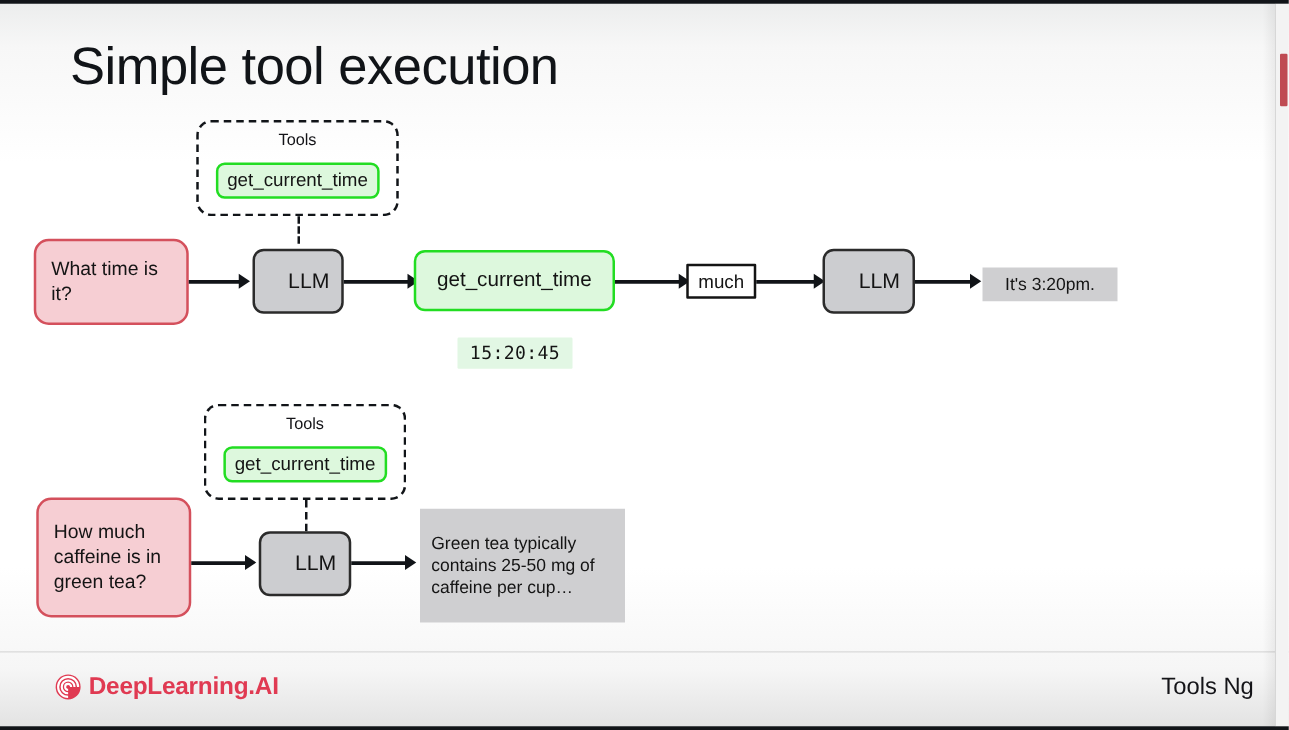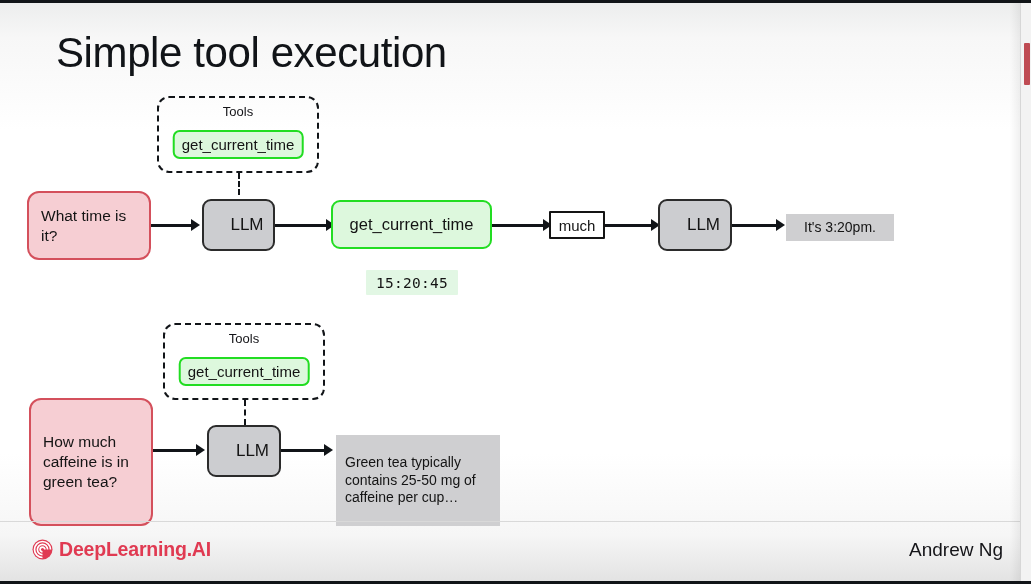"How much caffeine is in" div.node { height: 128px -> 96px }
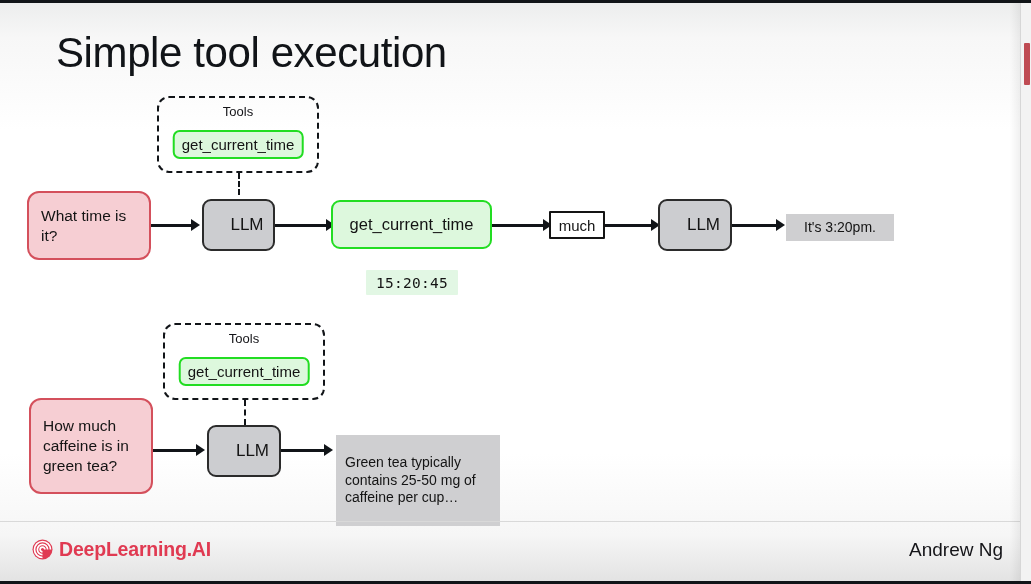"Green tea typically contains 25-50" div.node { margin-top: 28px -> none }
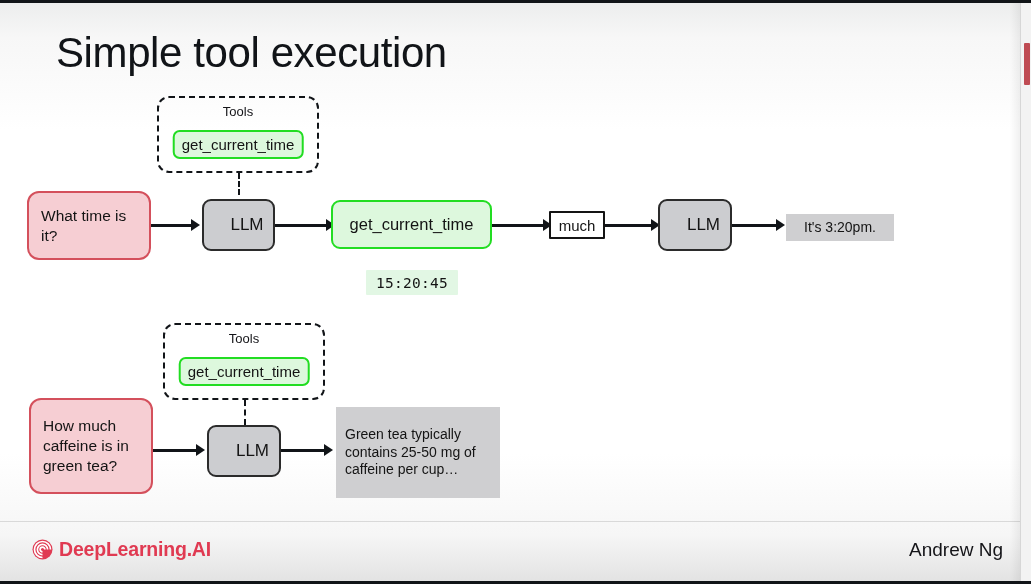"DeepLearning.AI" #brand { left: 32px -> 44px }
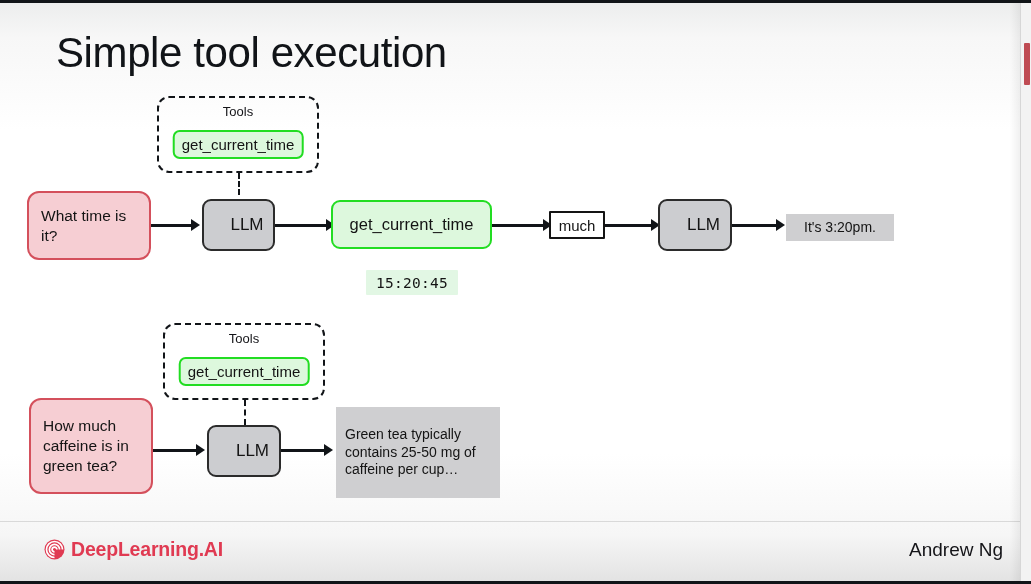"Andrew Ng" div { text: Andrew -> Tools }
